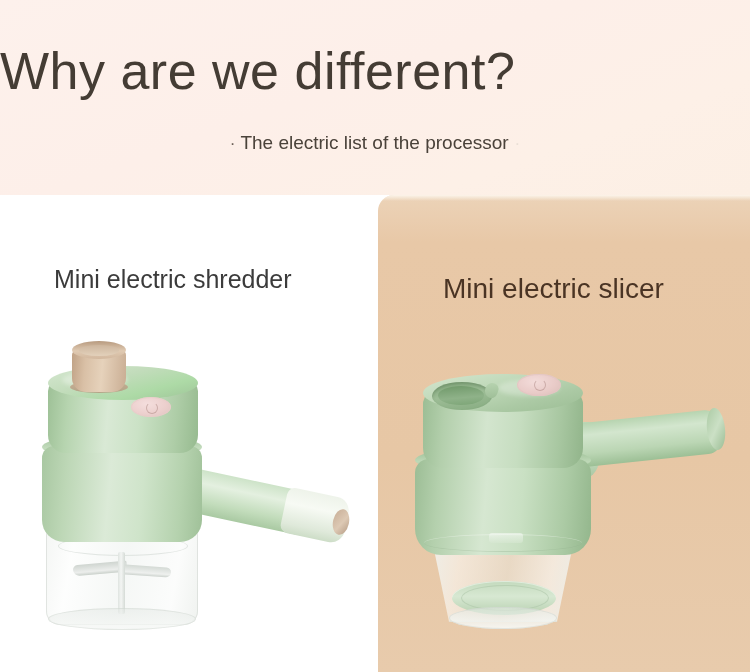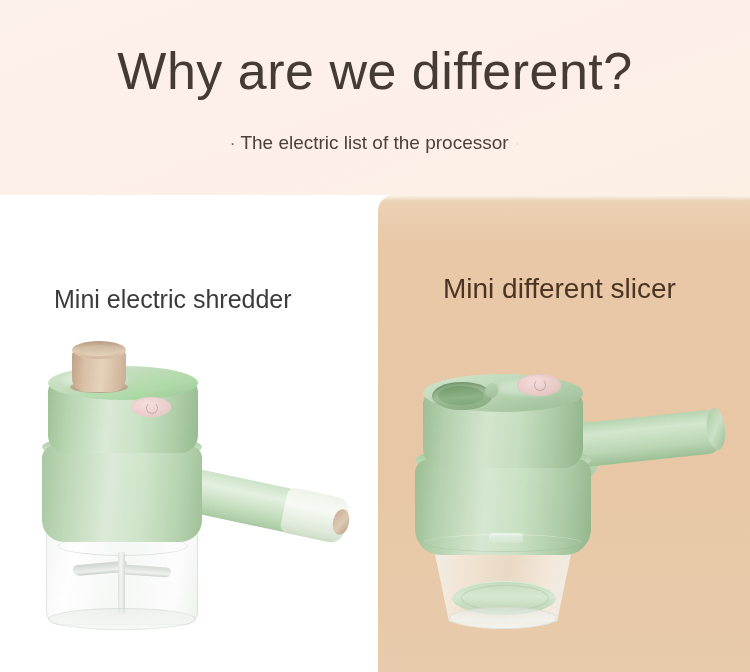"Why are we different?" .header-title { text-align: center -> none }
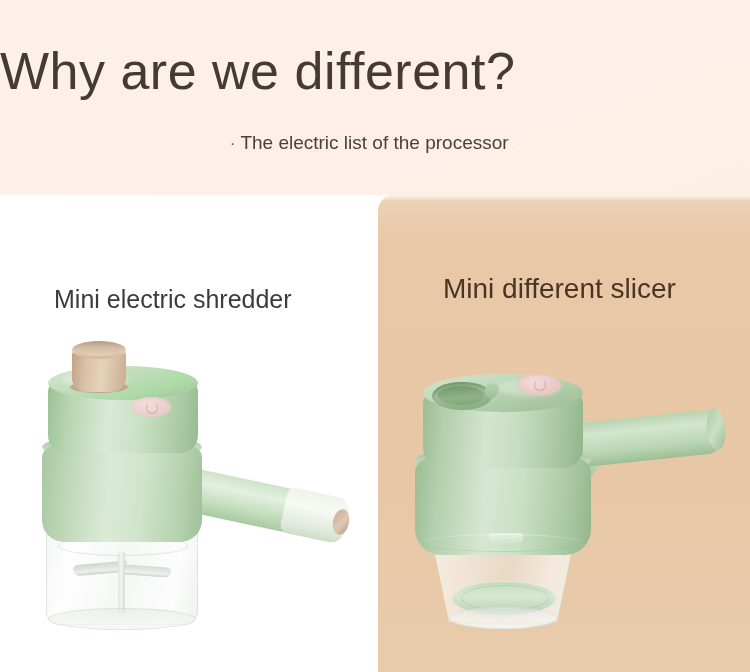"Mini electric shredder" .label-left { top: 284px -> 264px }
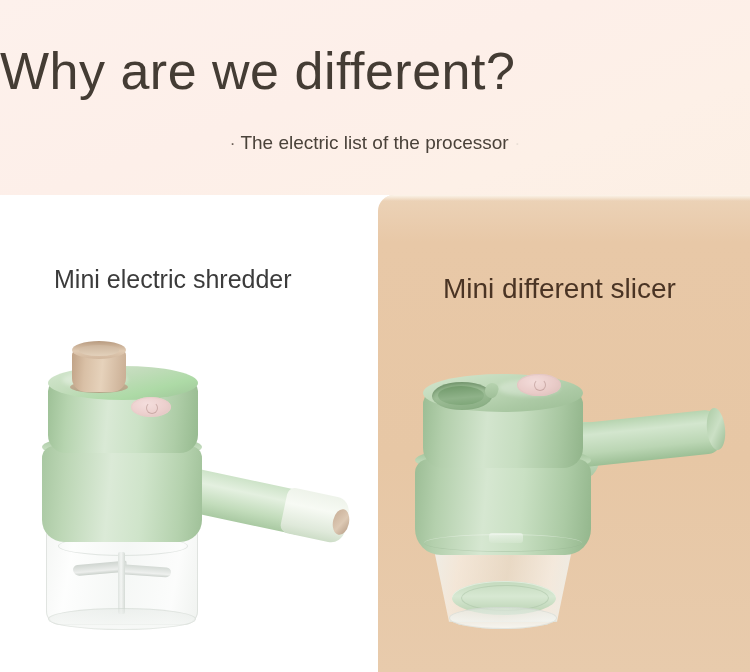"Mini different slicer" div.label-right { text: different -> electric }
